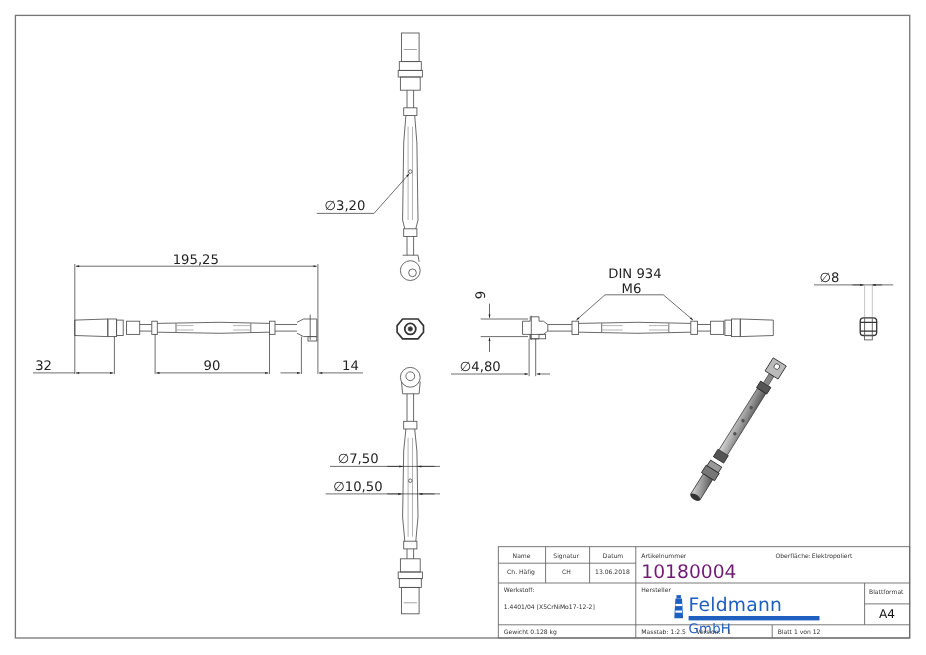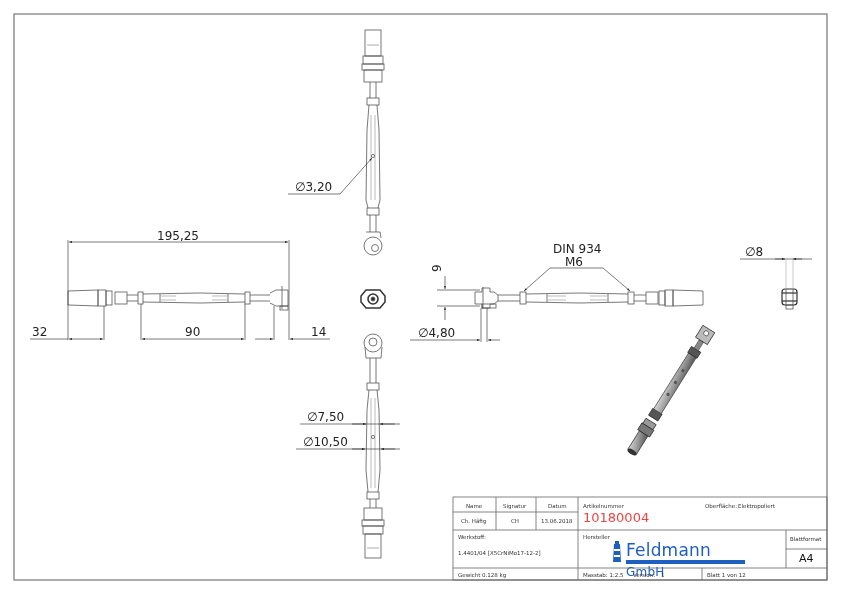"10180004" .tb-art { color: #ef4444 -> #701a75; font-size: 13px -> 17px }
